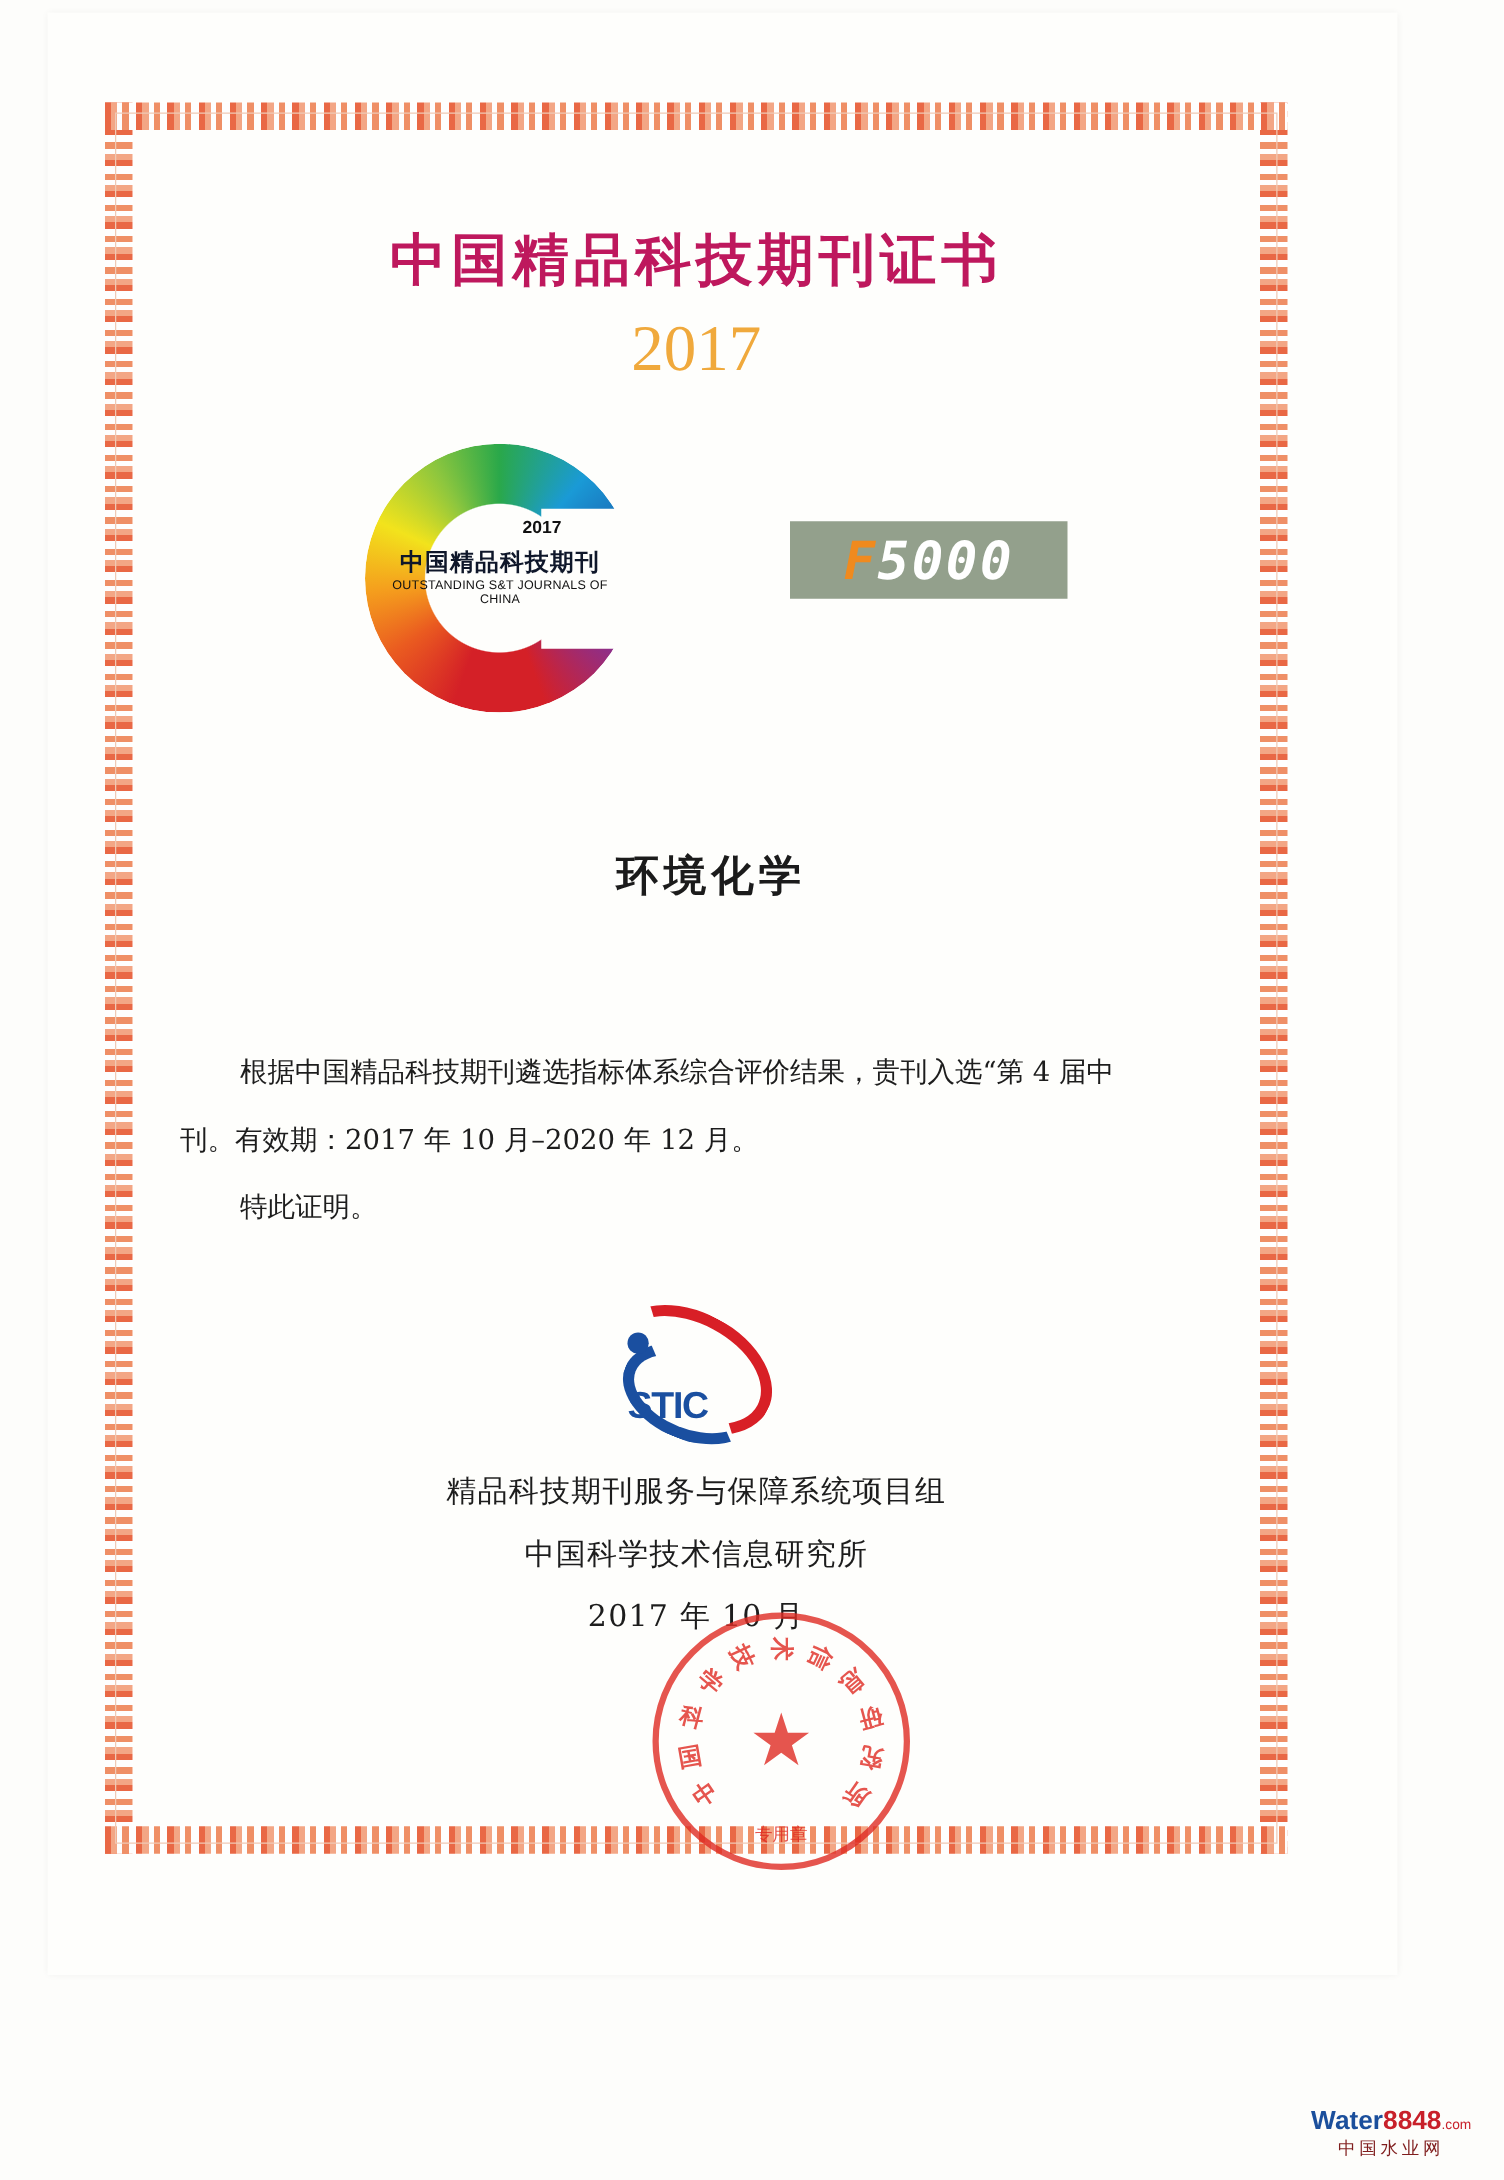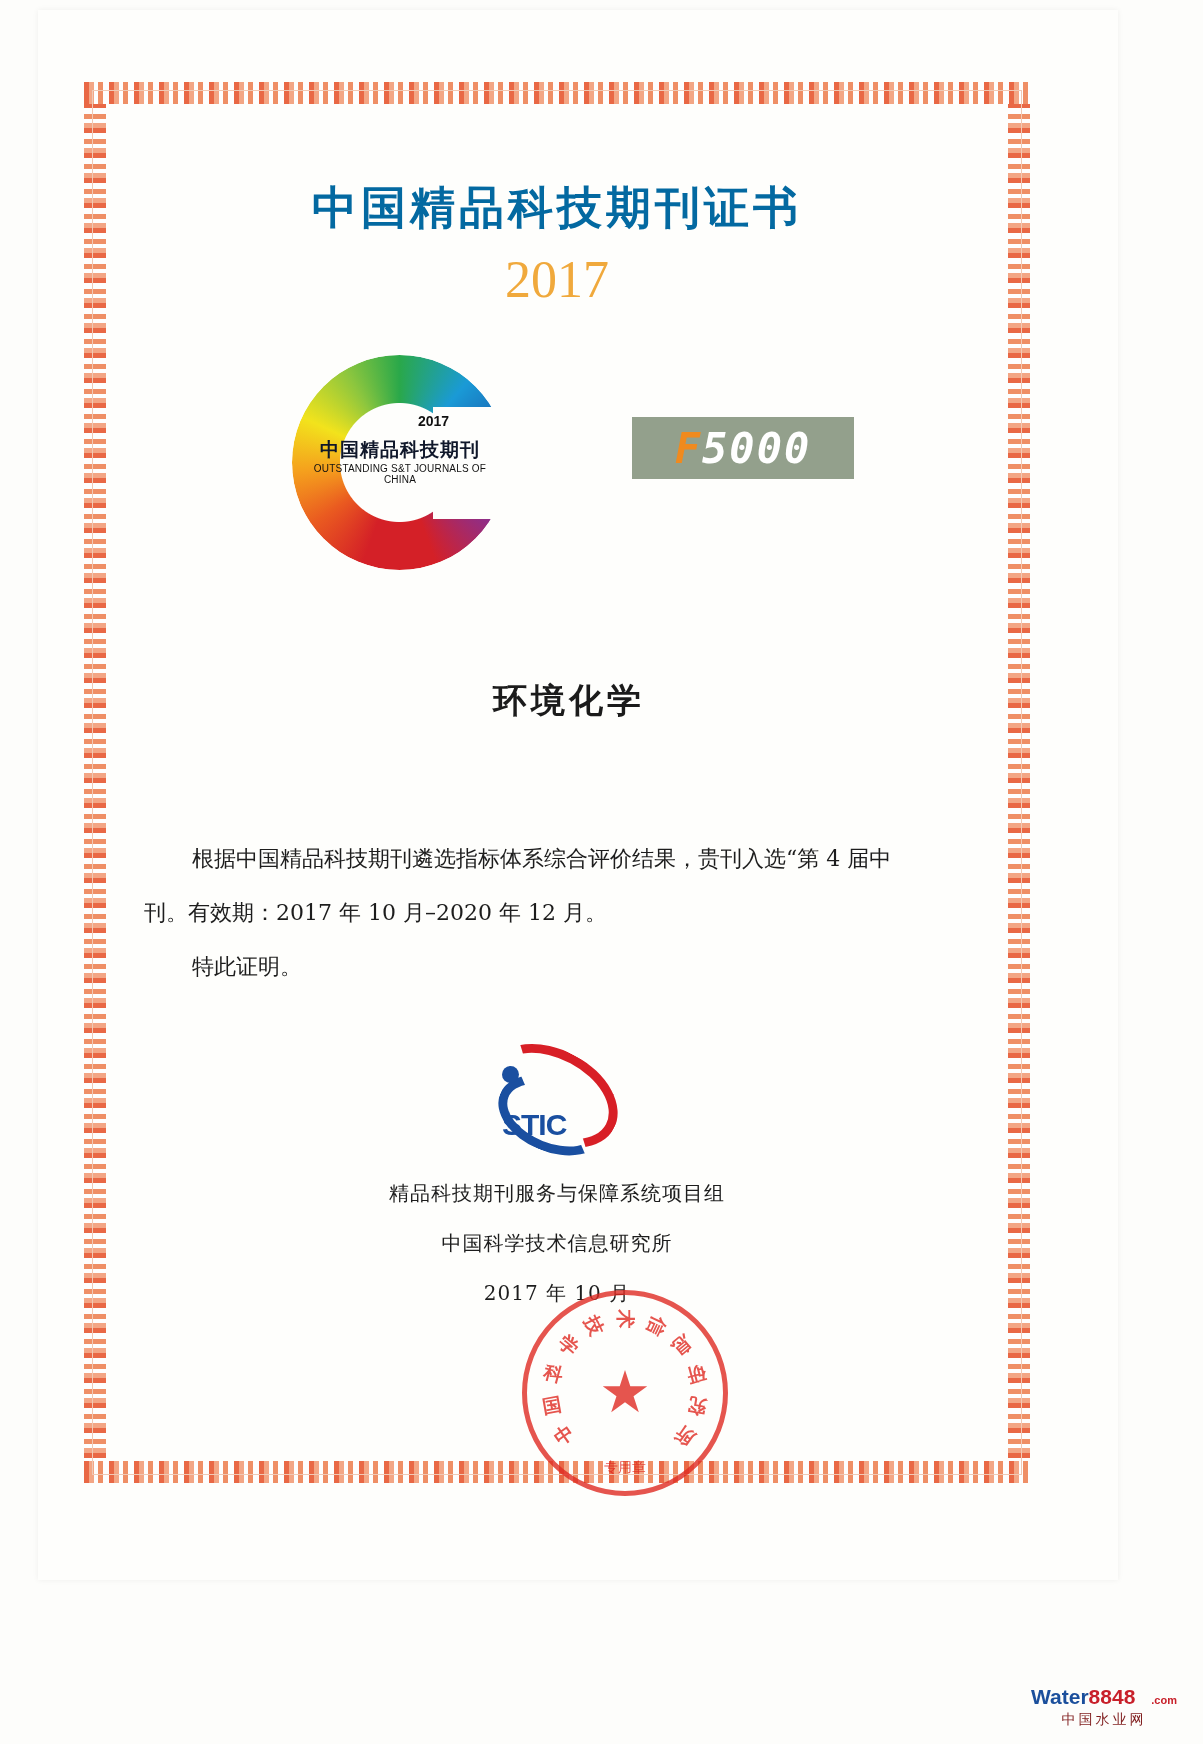"中国精品科技期刊证书" .title-cn { color: #0369a1 -> #be185d }
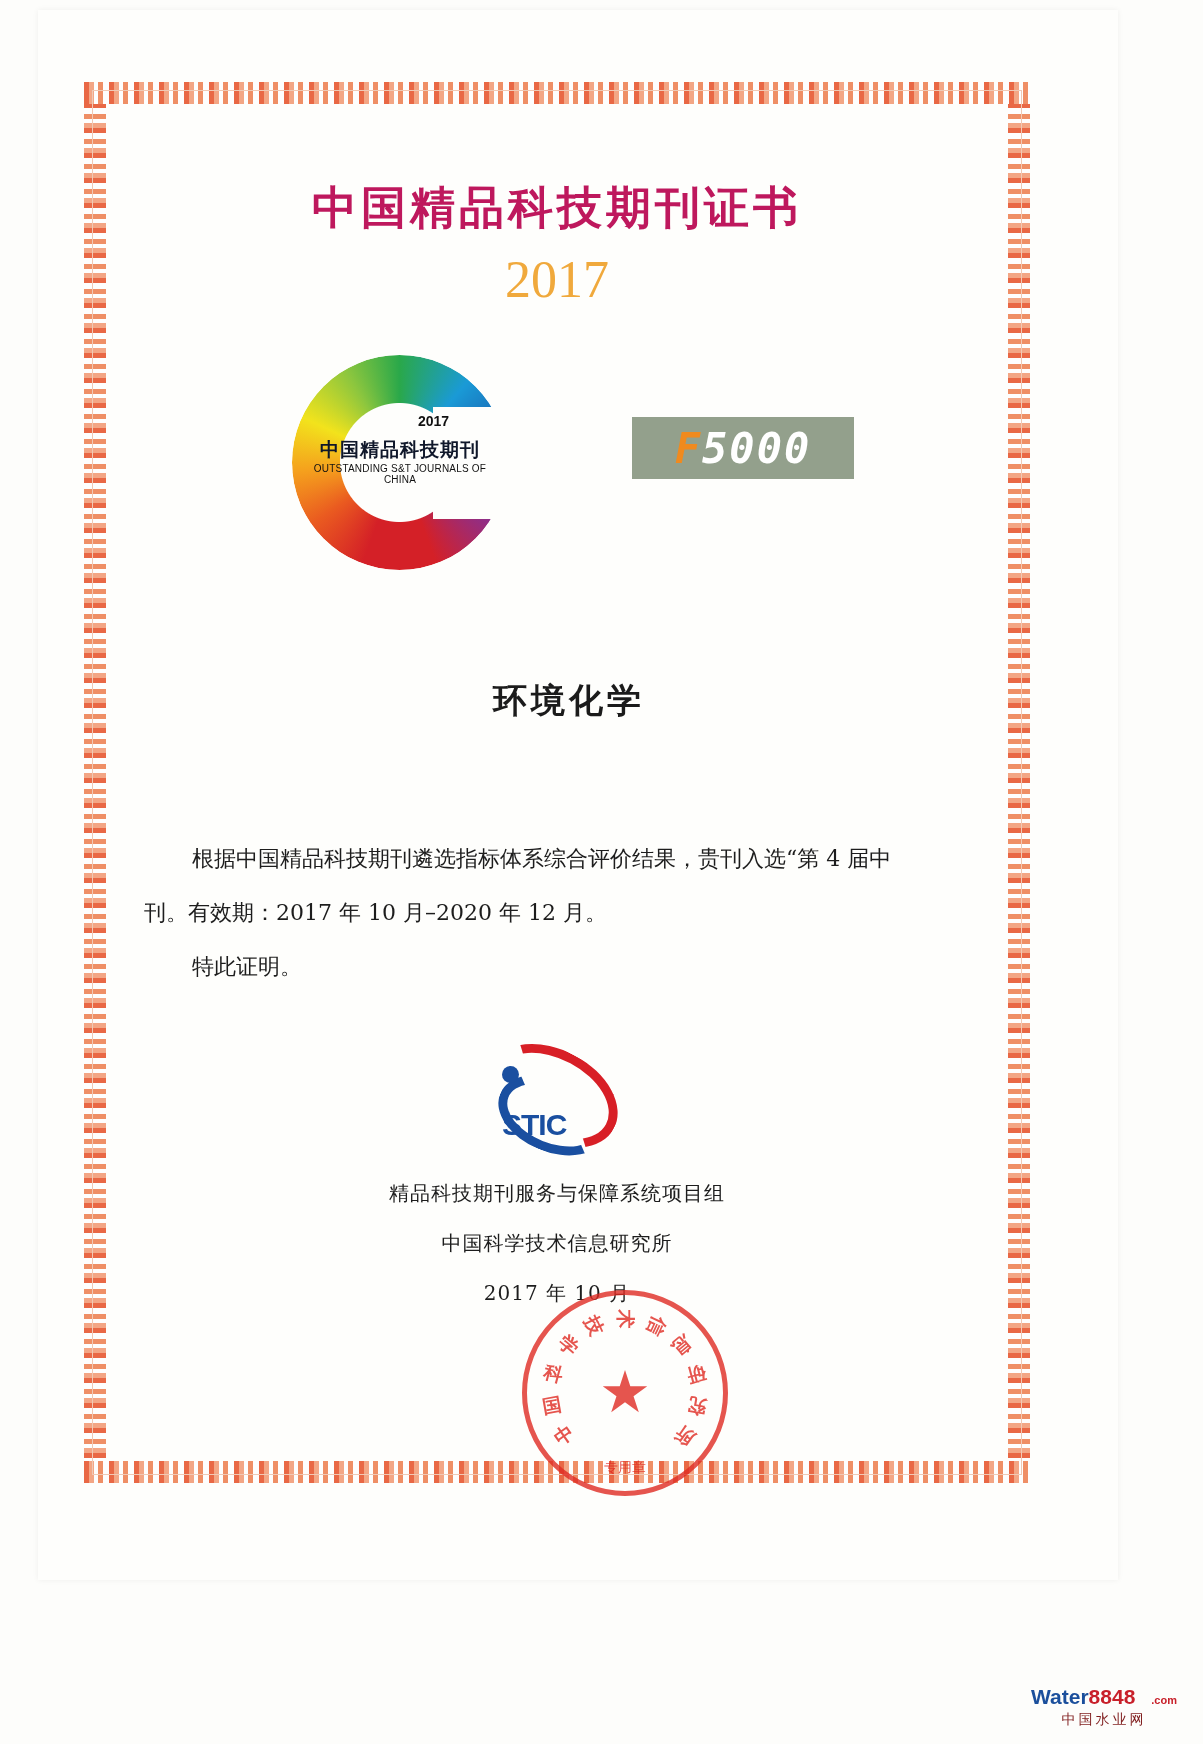"精品科技期刊服务与保障系统项目组" .sign-block div { font-size: 20px -> 24px }
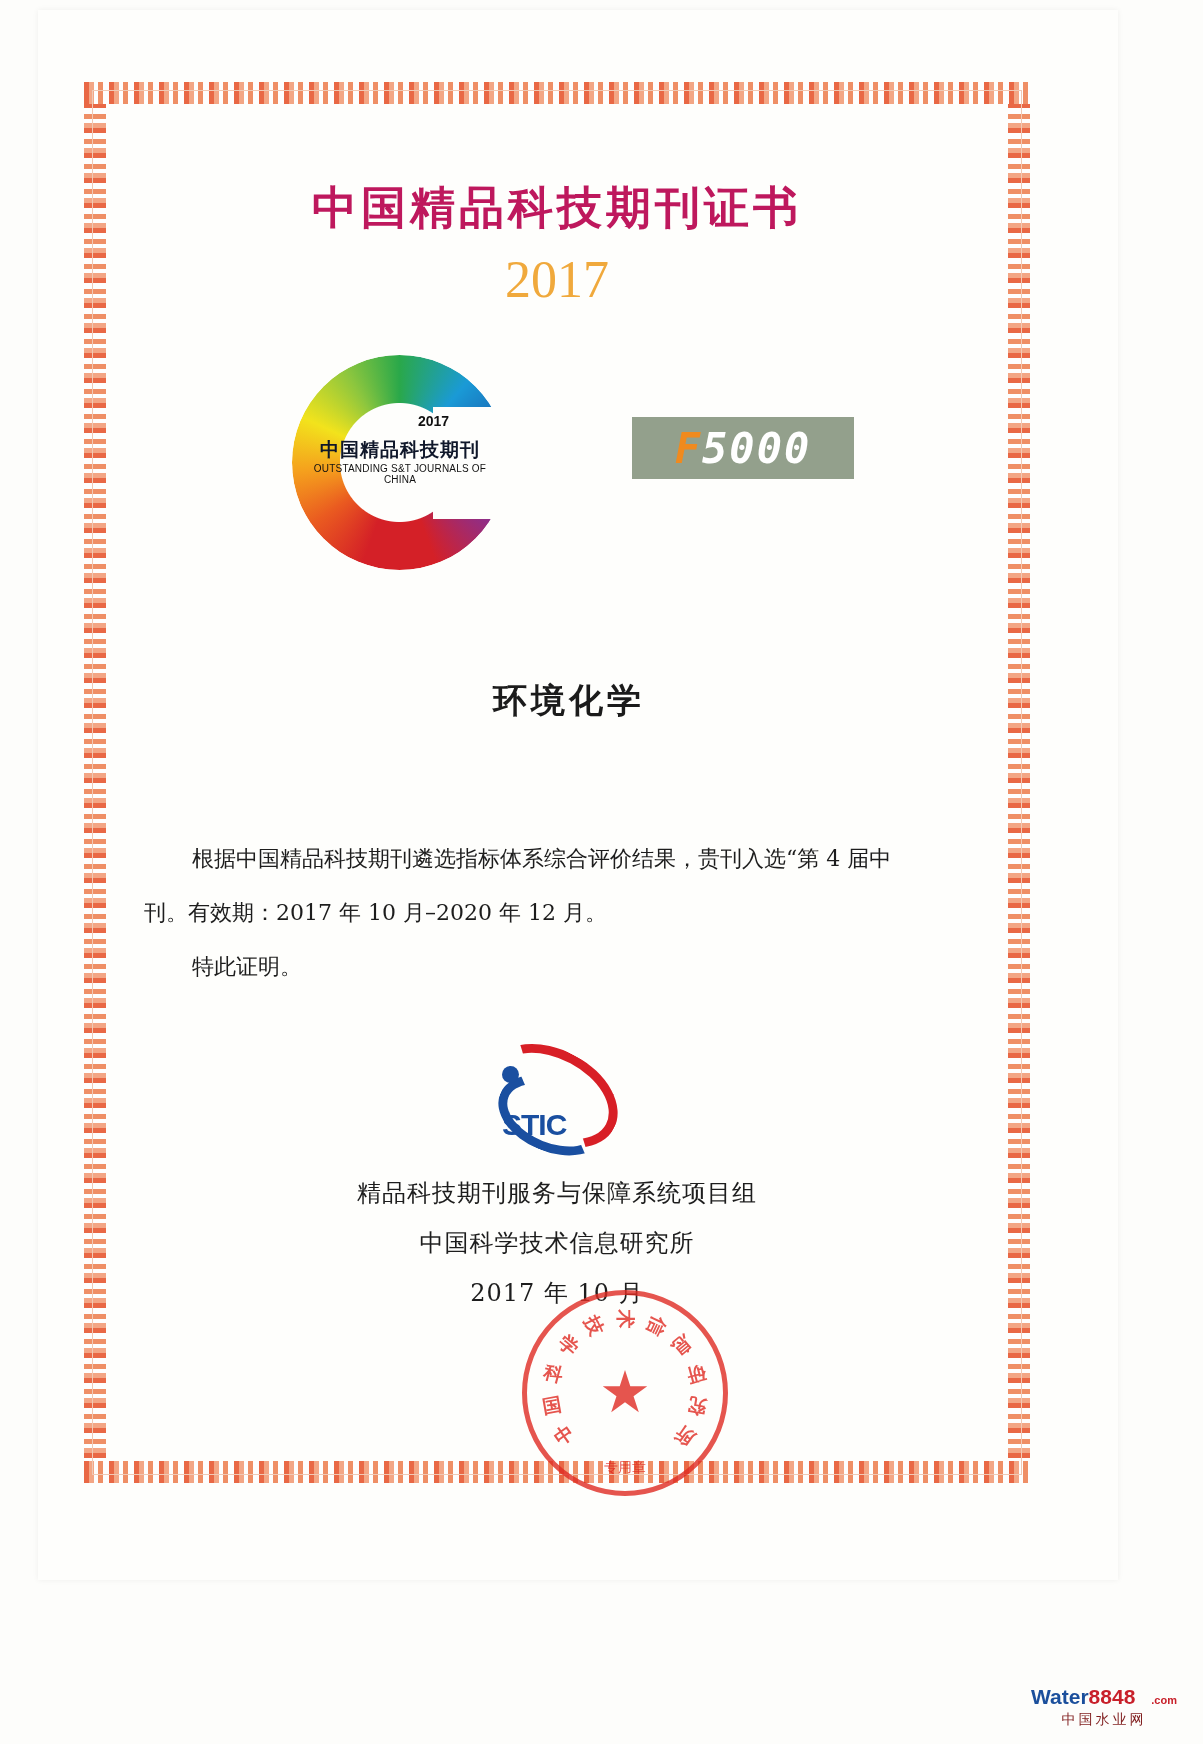".com" .watermark .wm-top .wm-small { font-weight: bold -> normal; padding-left: 16px -> none }
